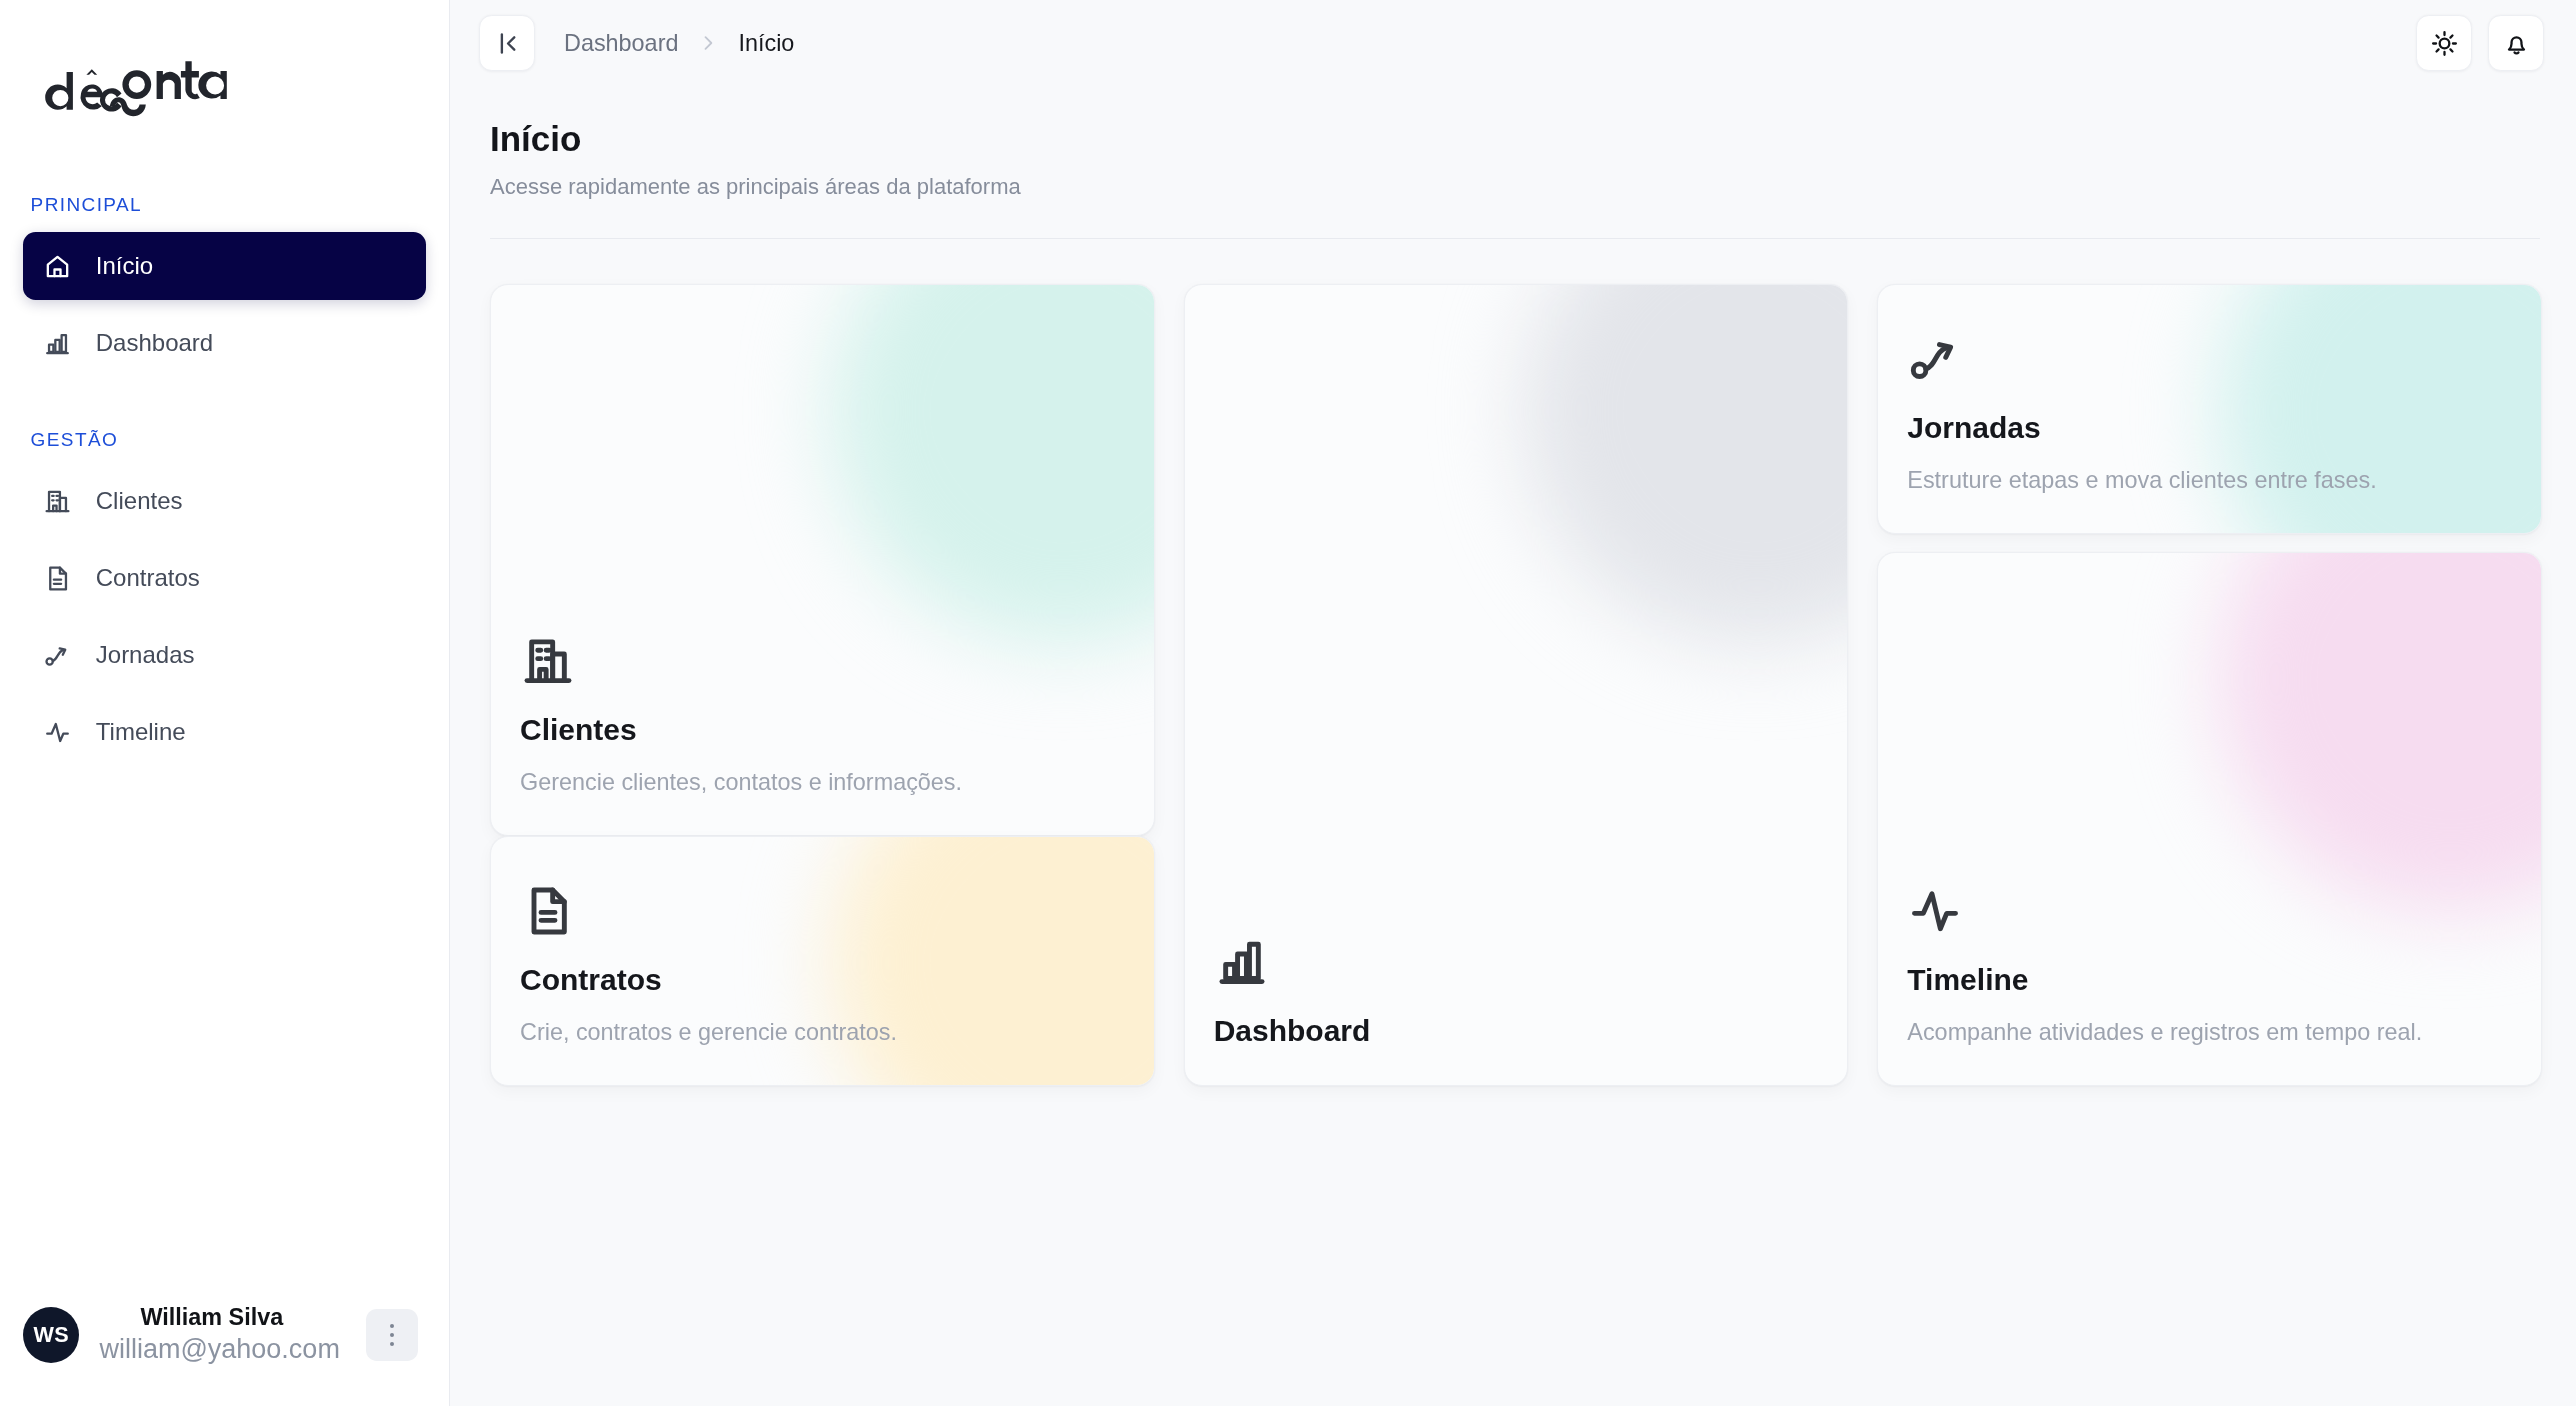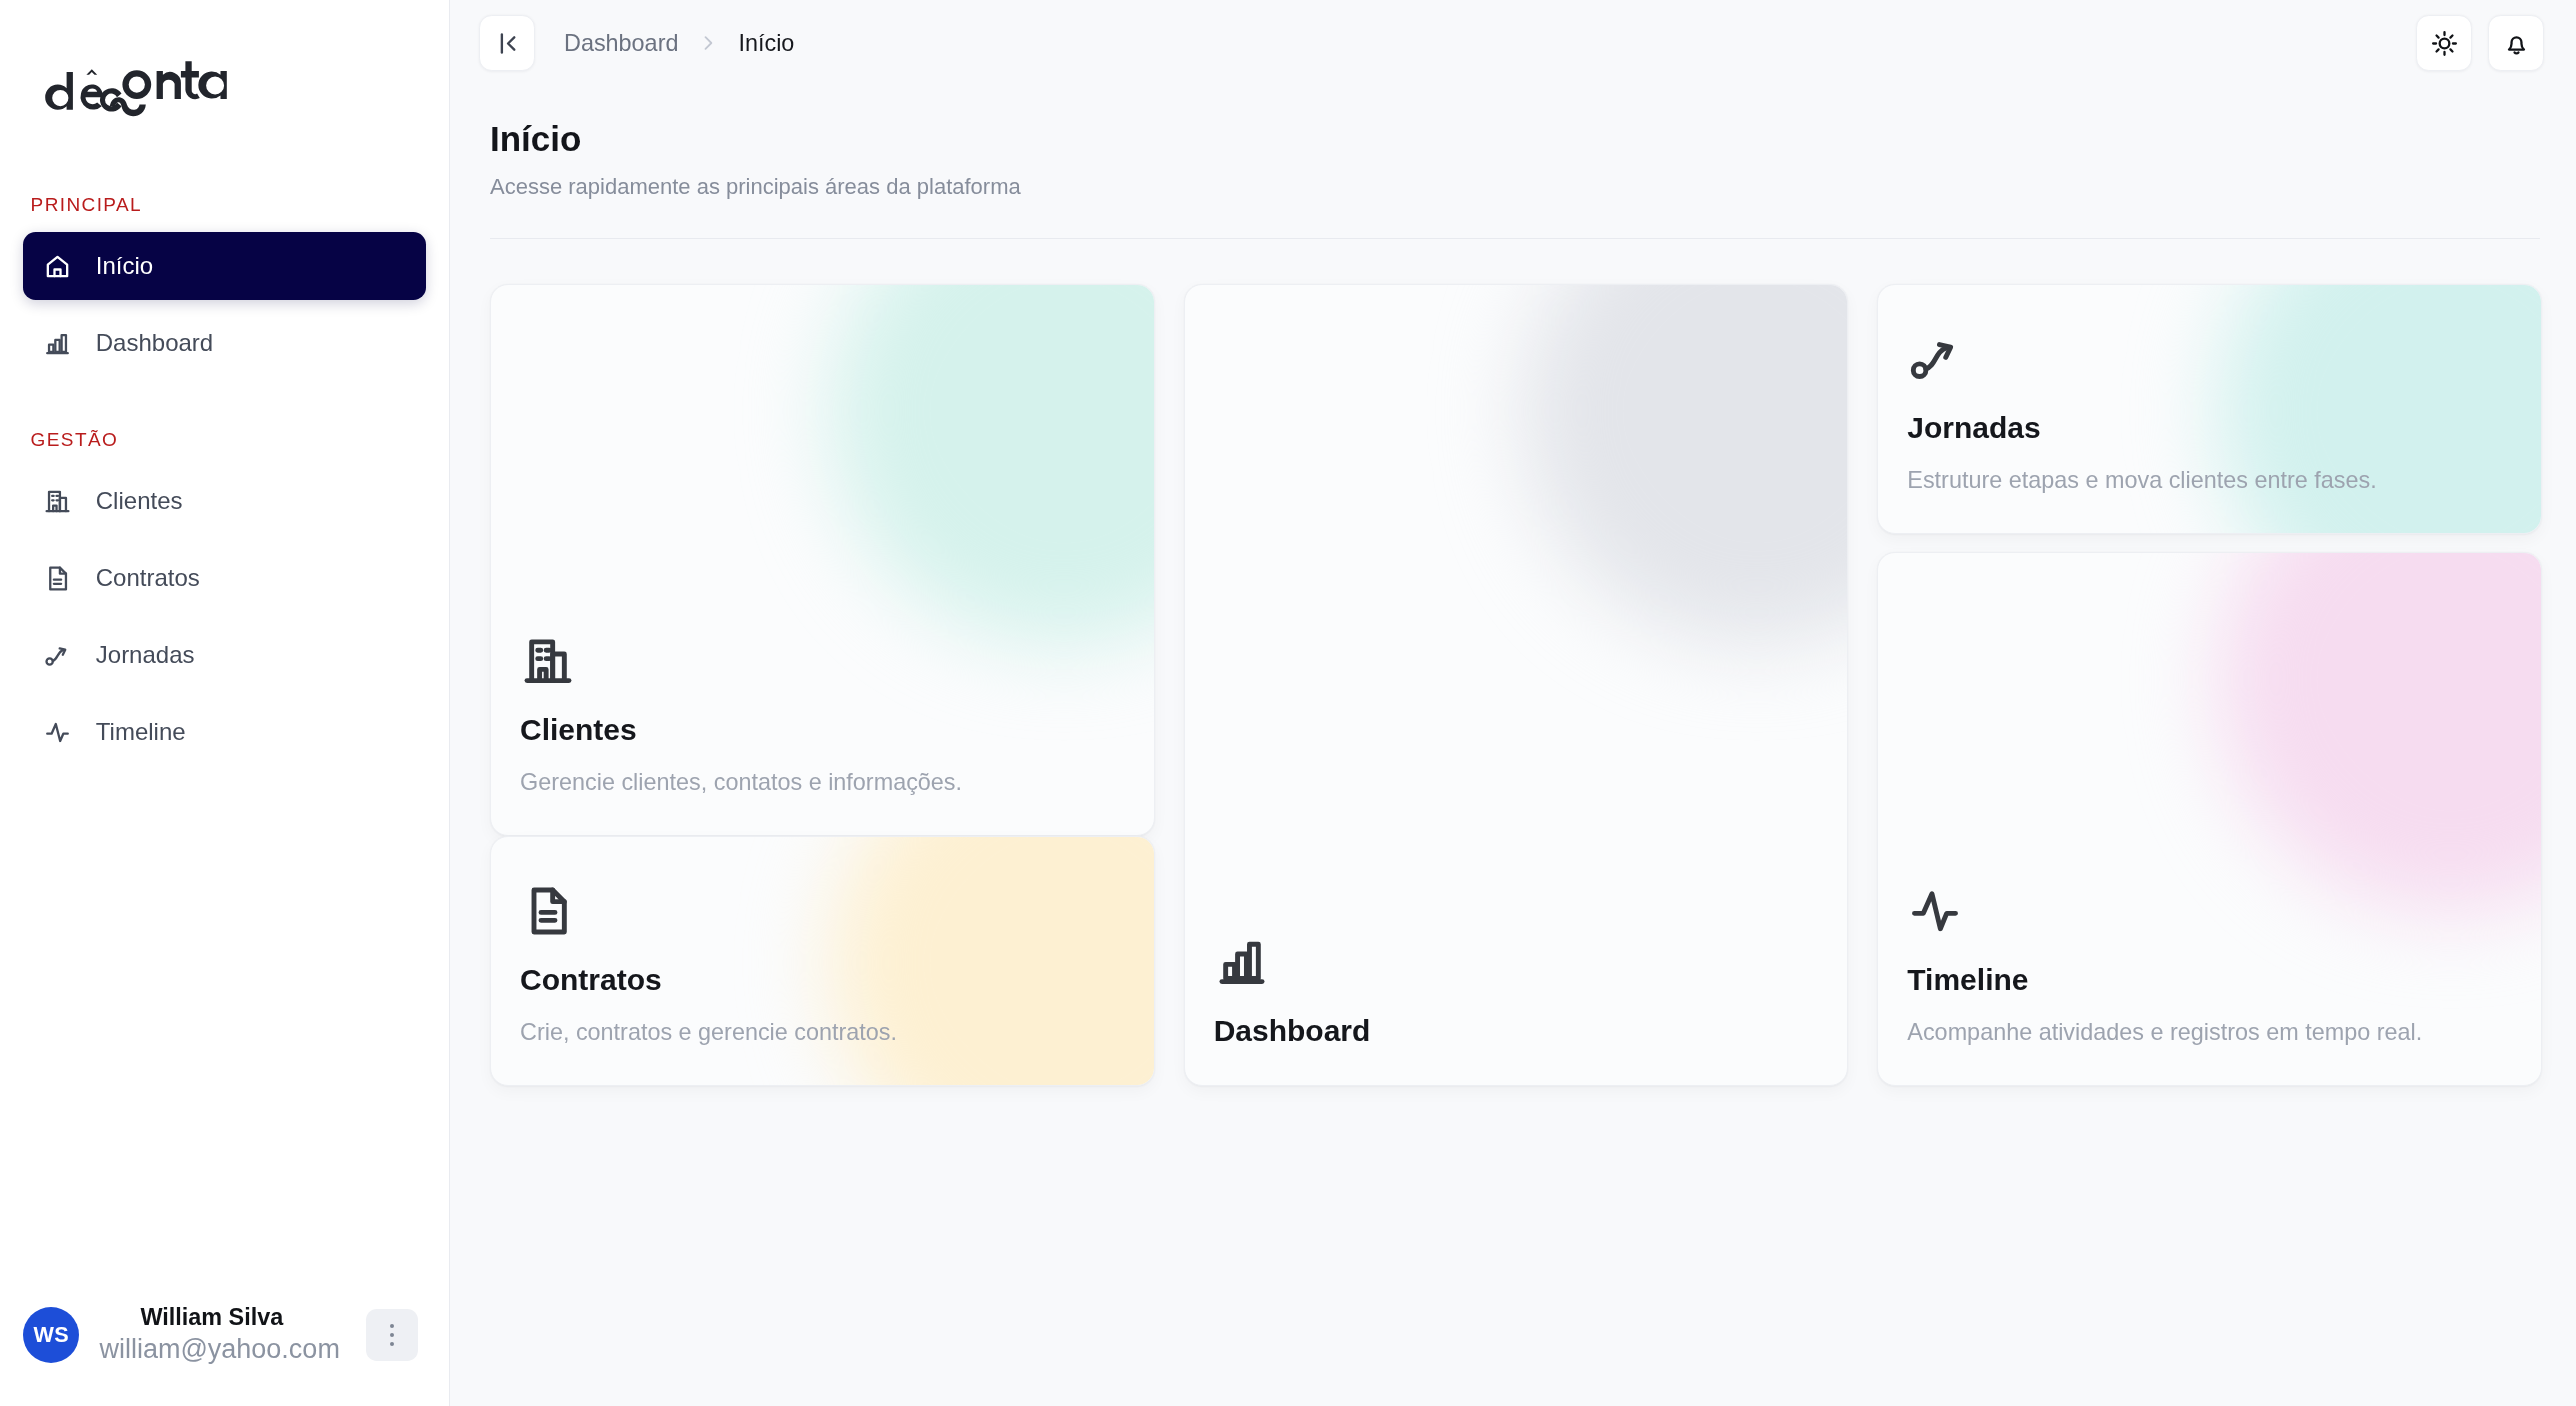"PRINCIPAL" .nav-section-label { color: #b91c1c -> #1d4ed8 }
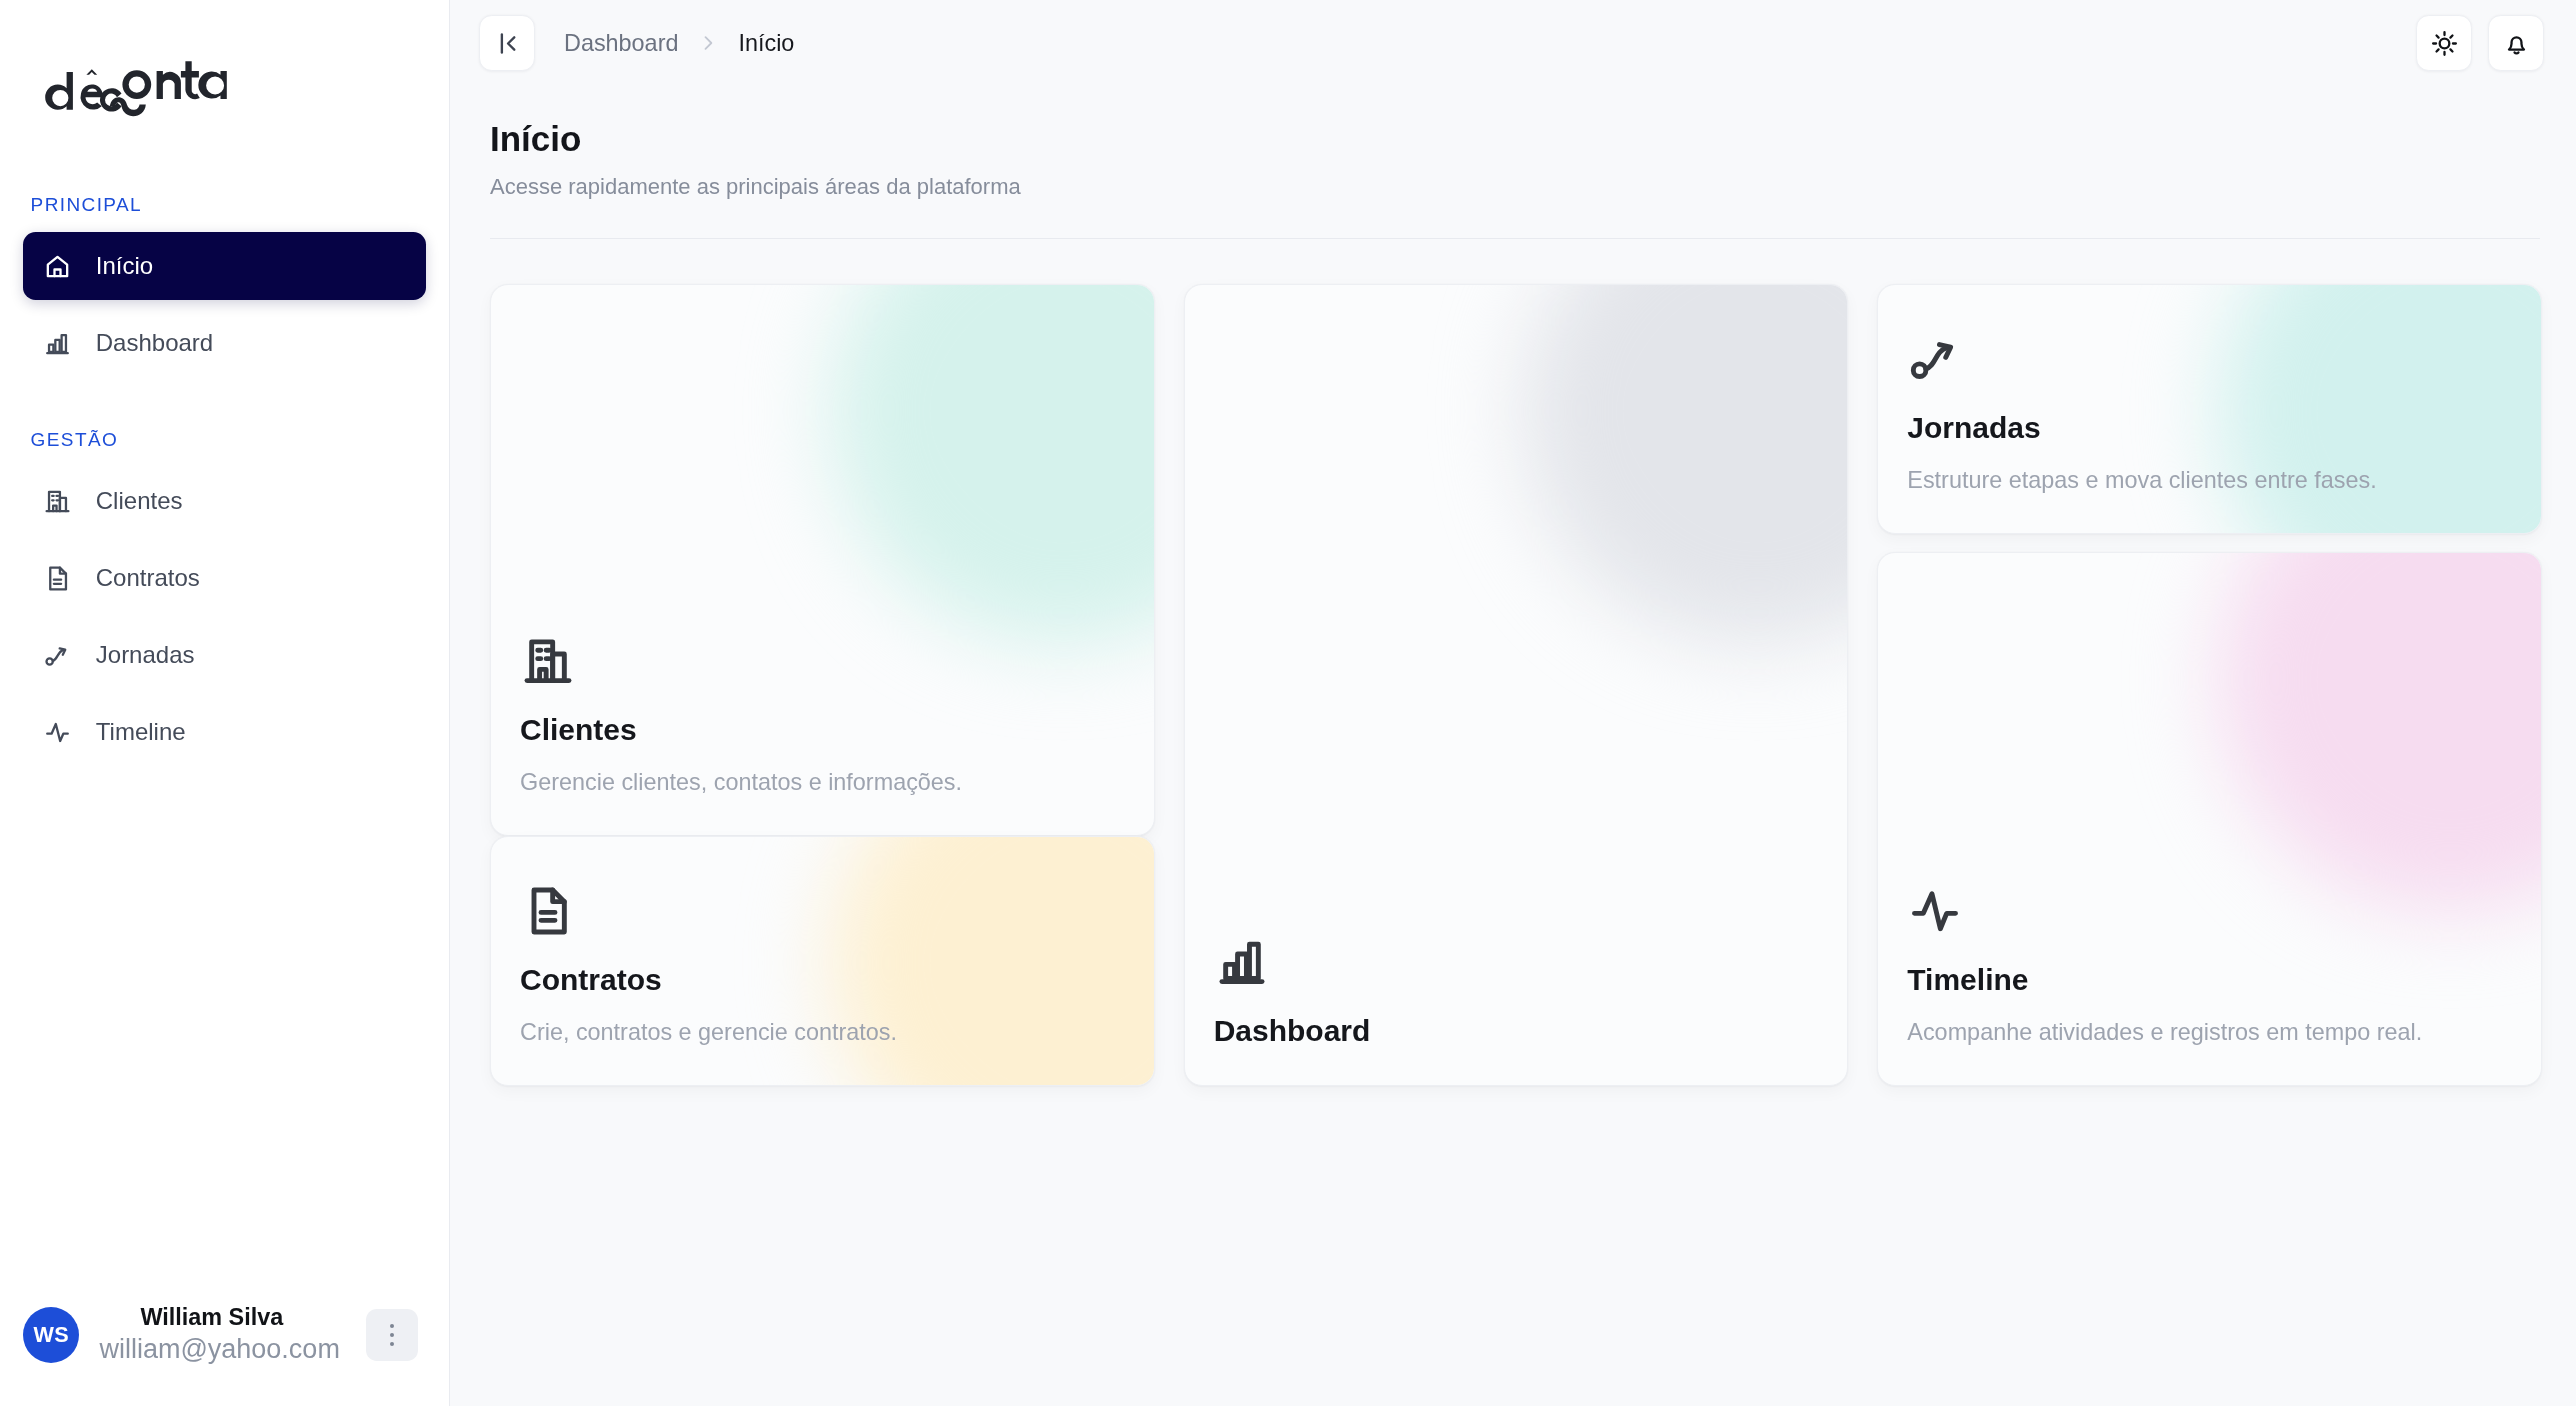"WS" .avatar { background: #1d4ed8 -> #0f172a }
